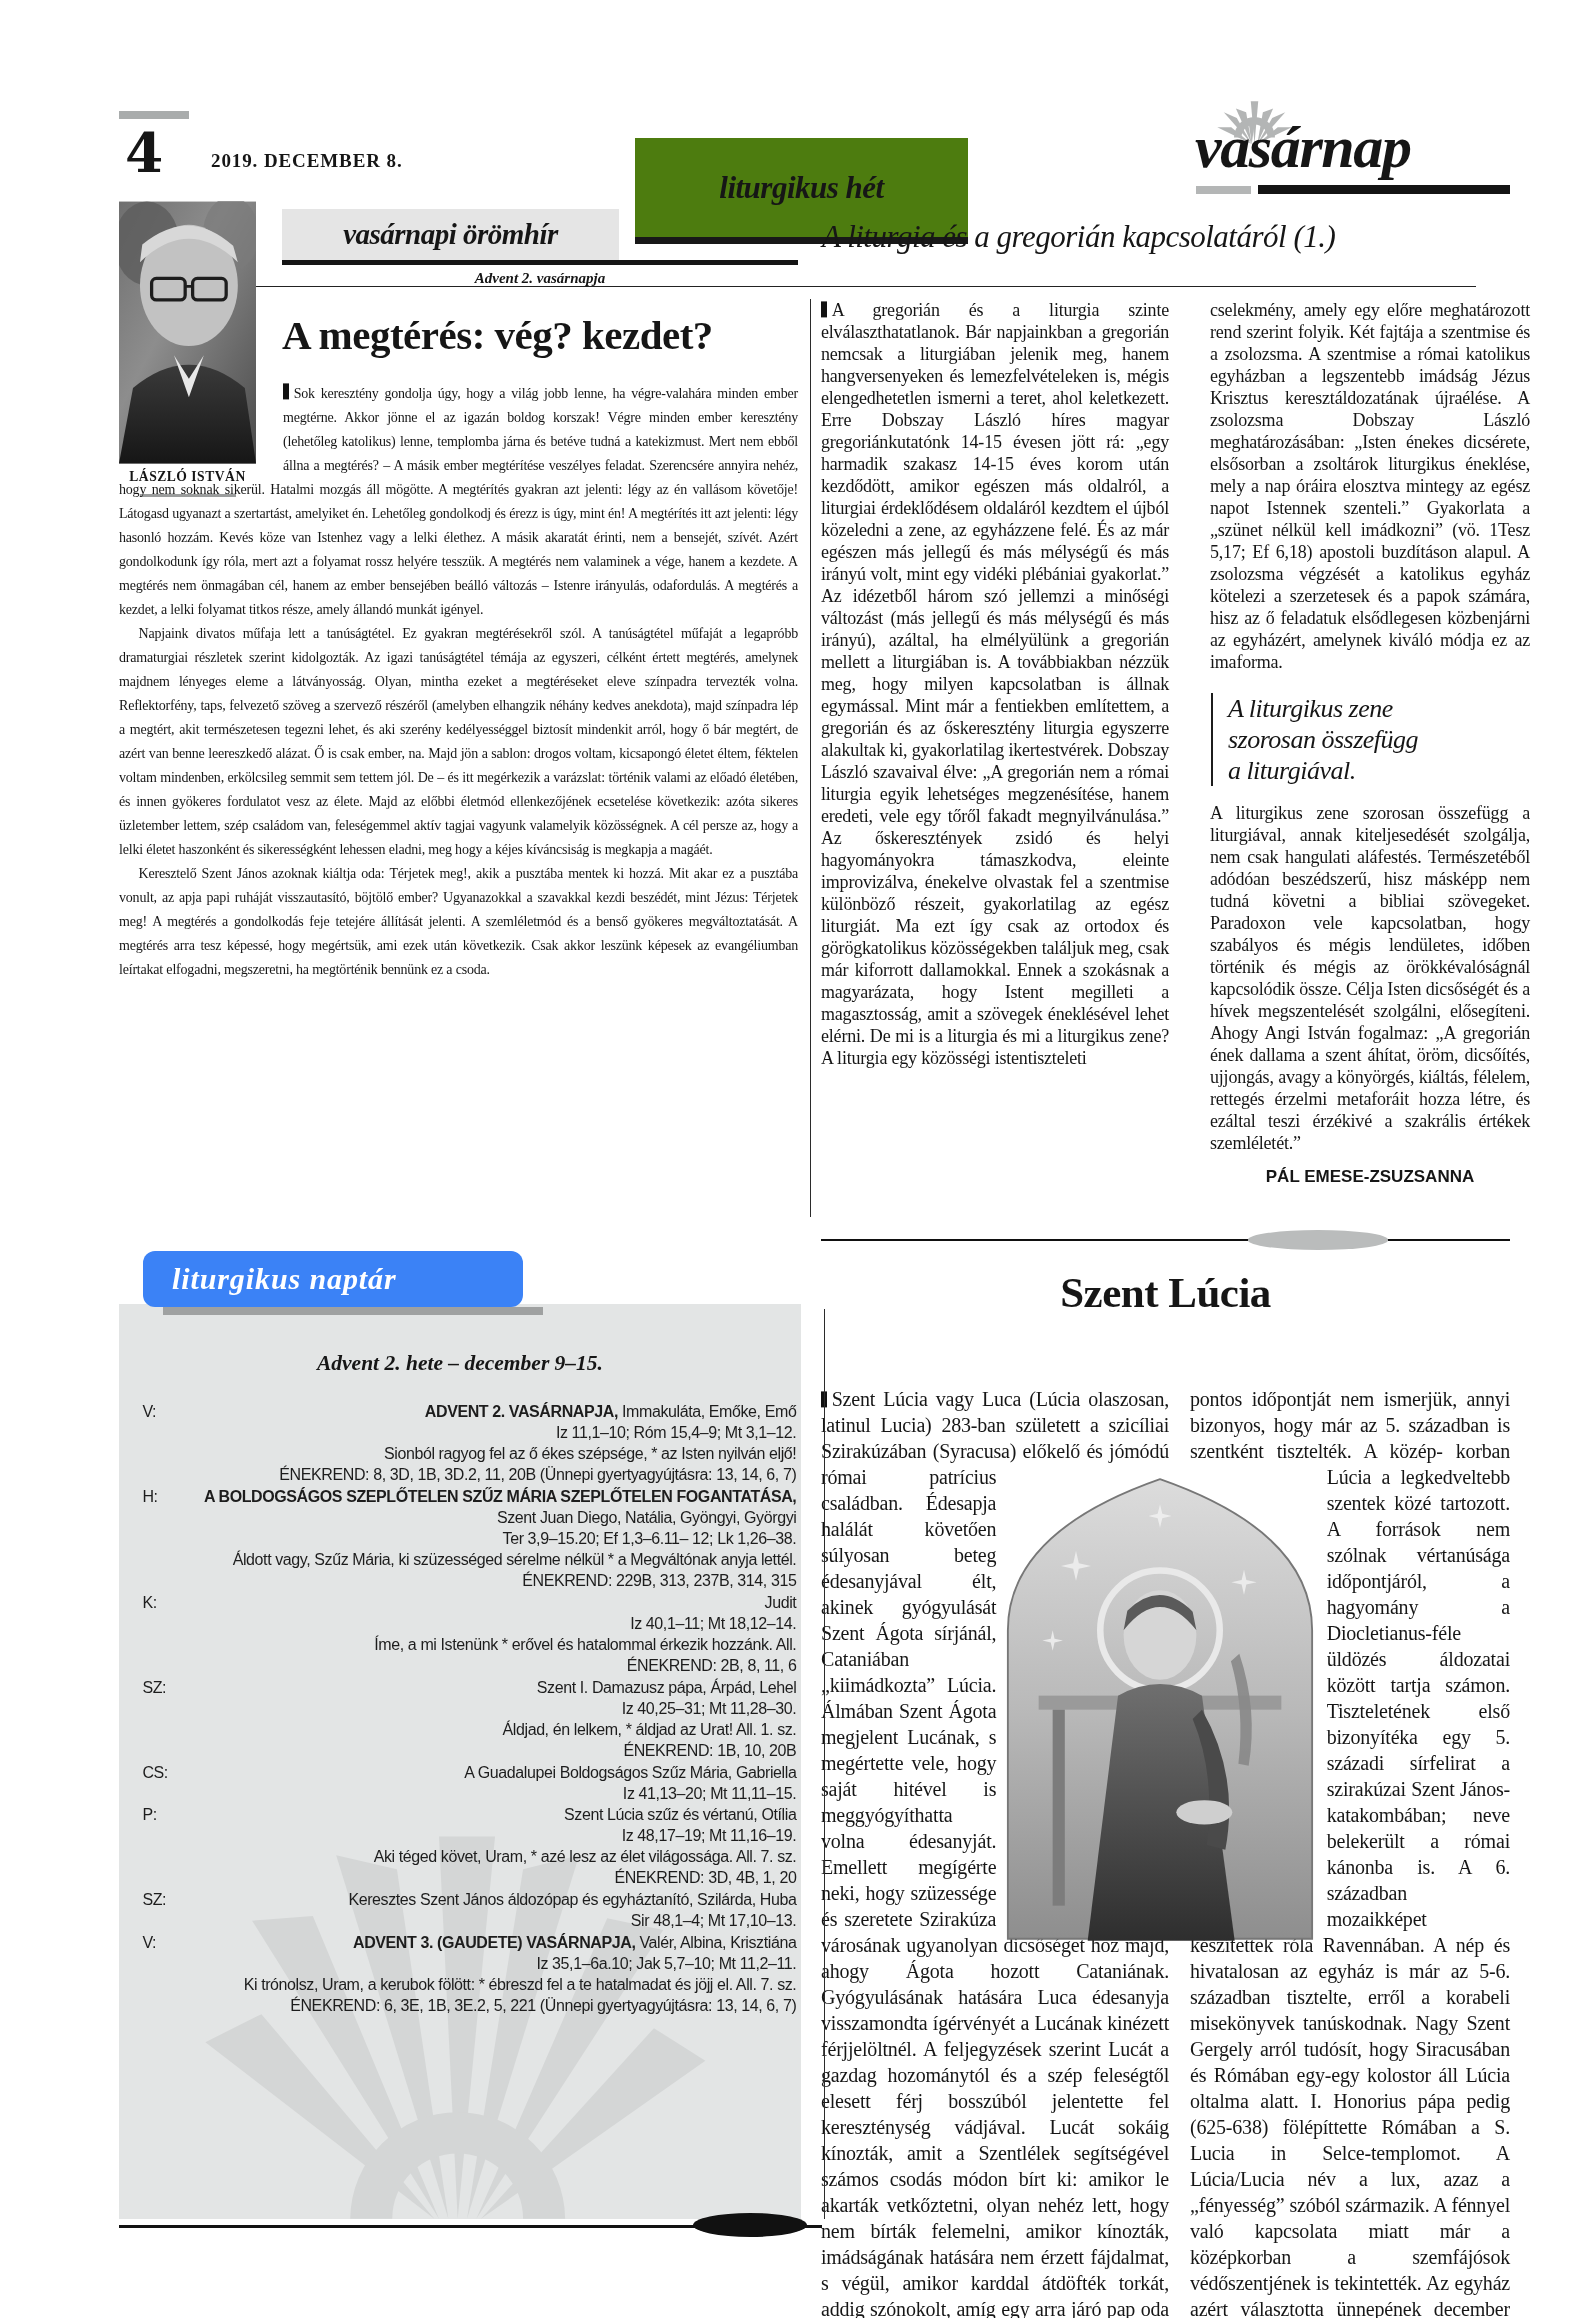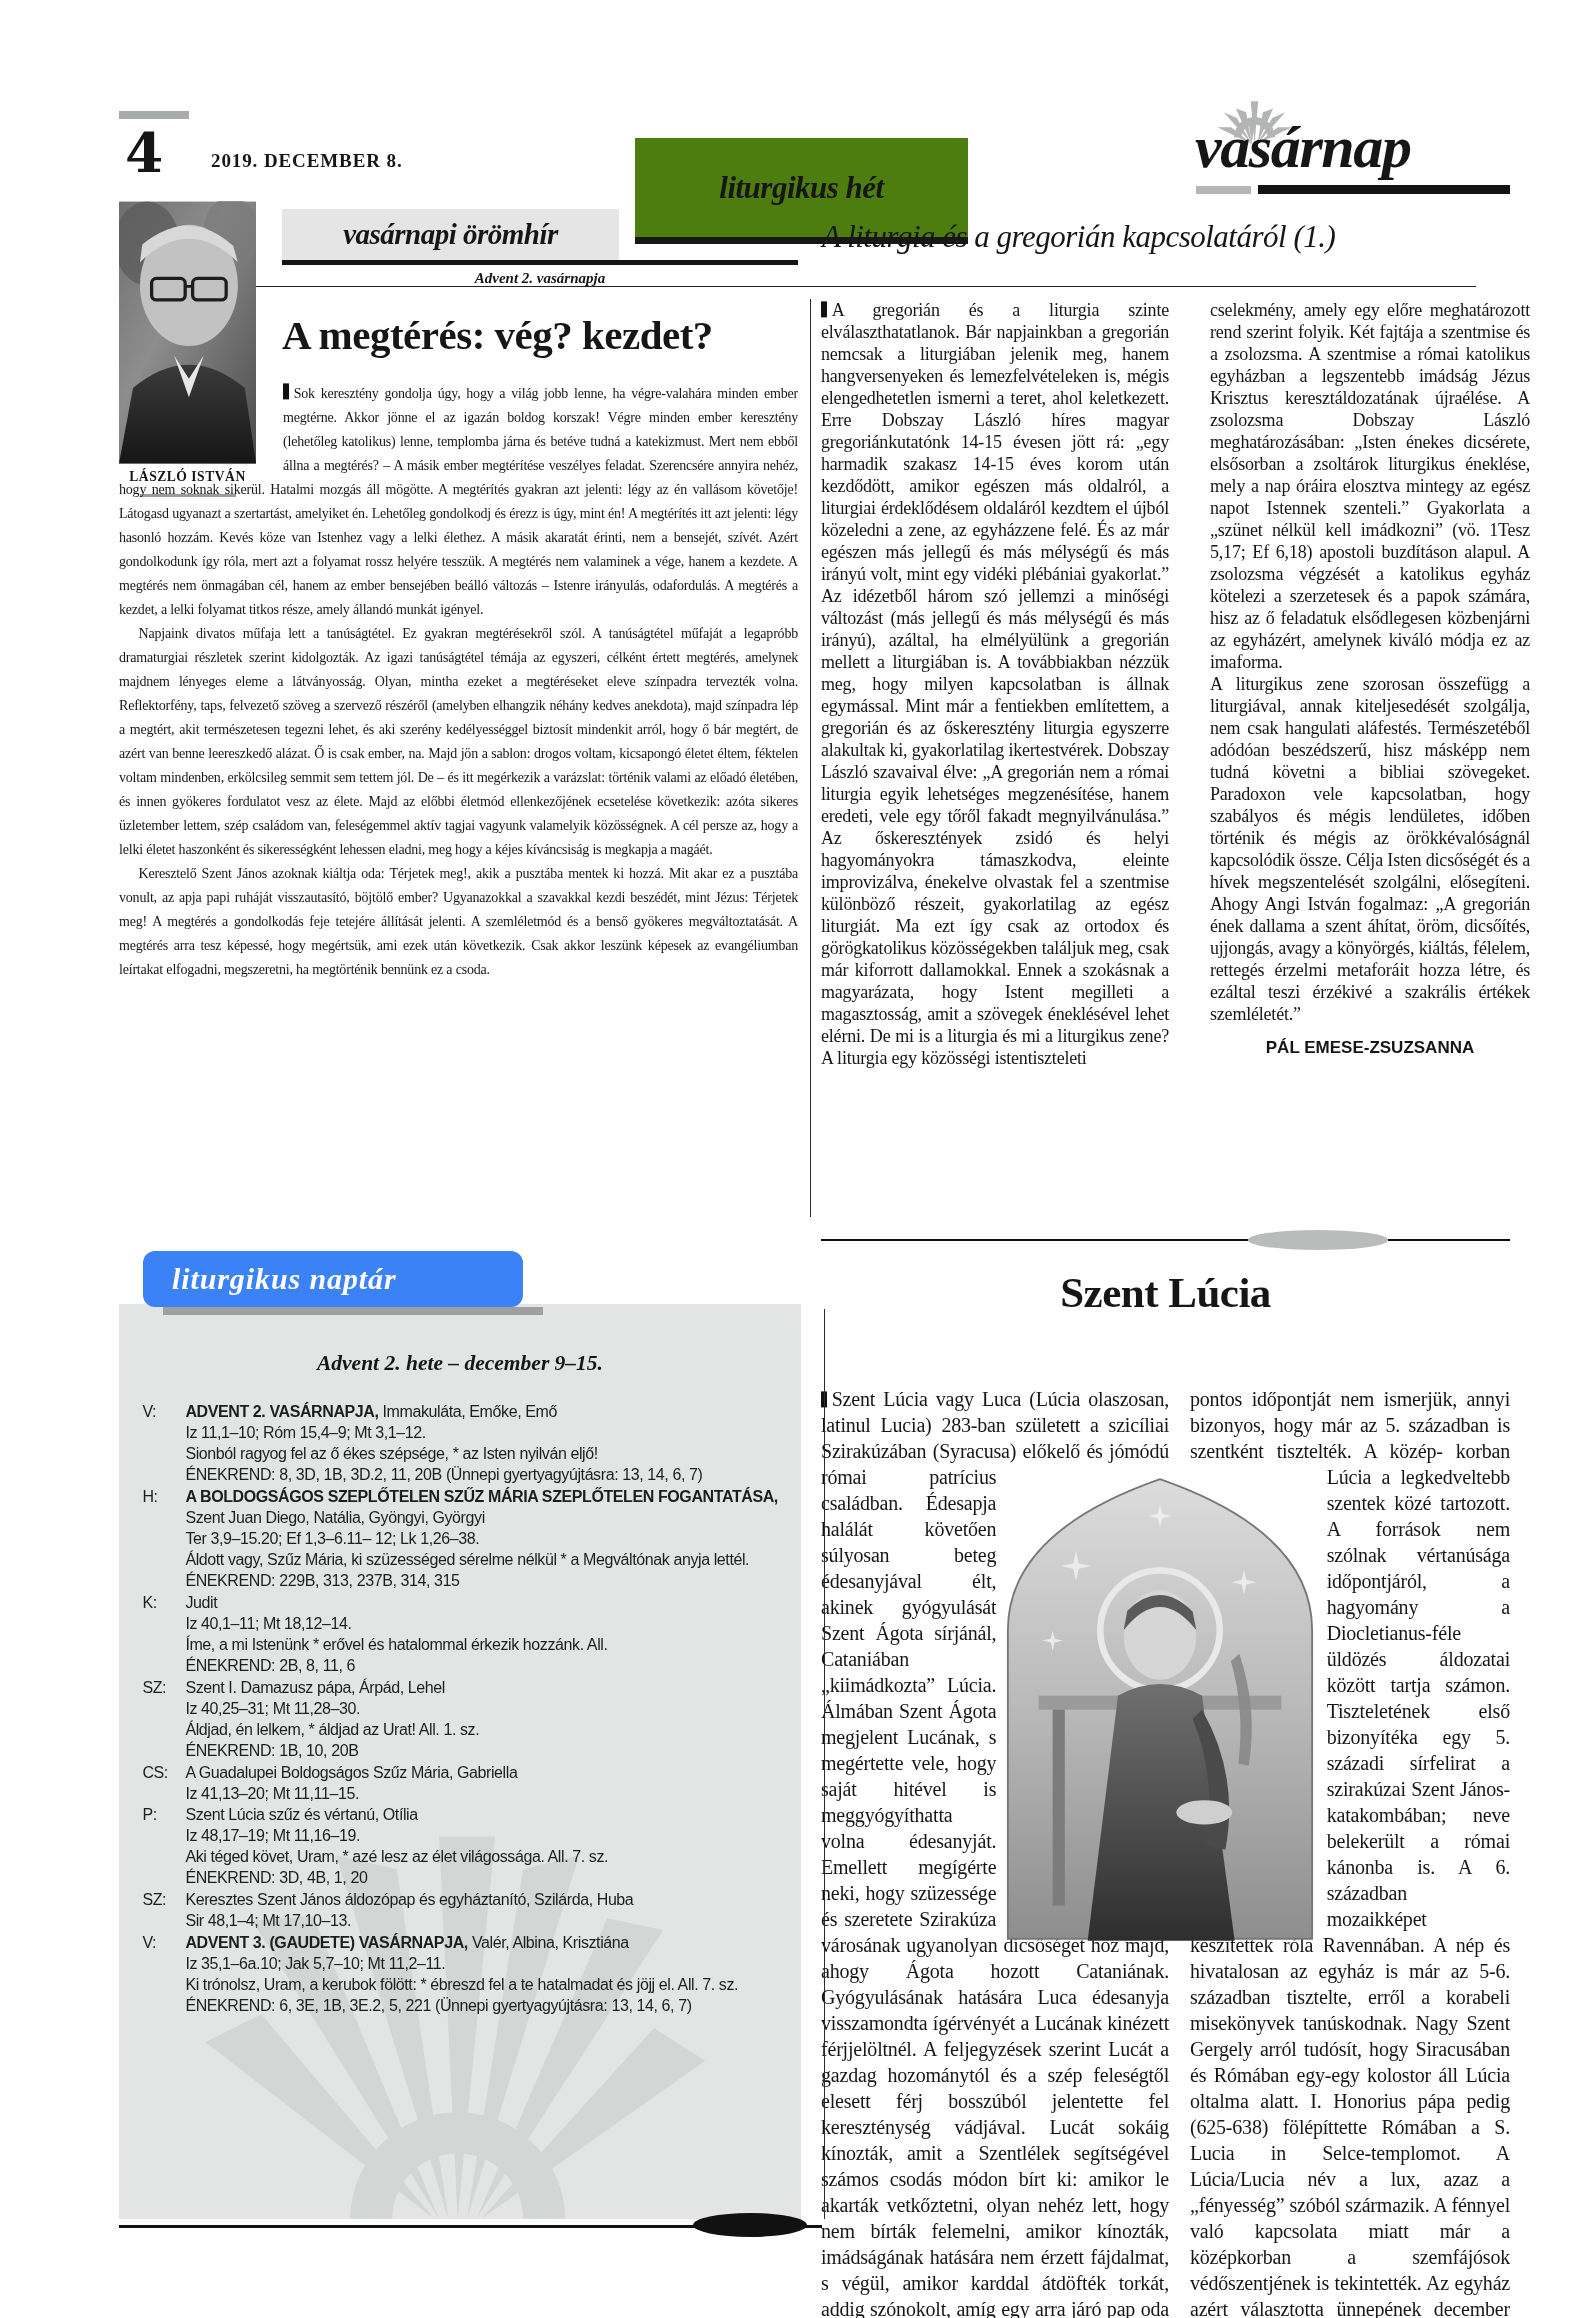"A liturgikus zene" div.pull-quote { html: none -> <div>A liturgikus zene szorosan összefügg a liturgiával.</div> }
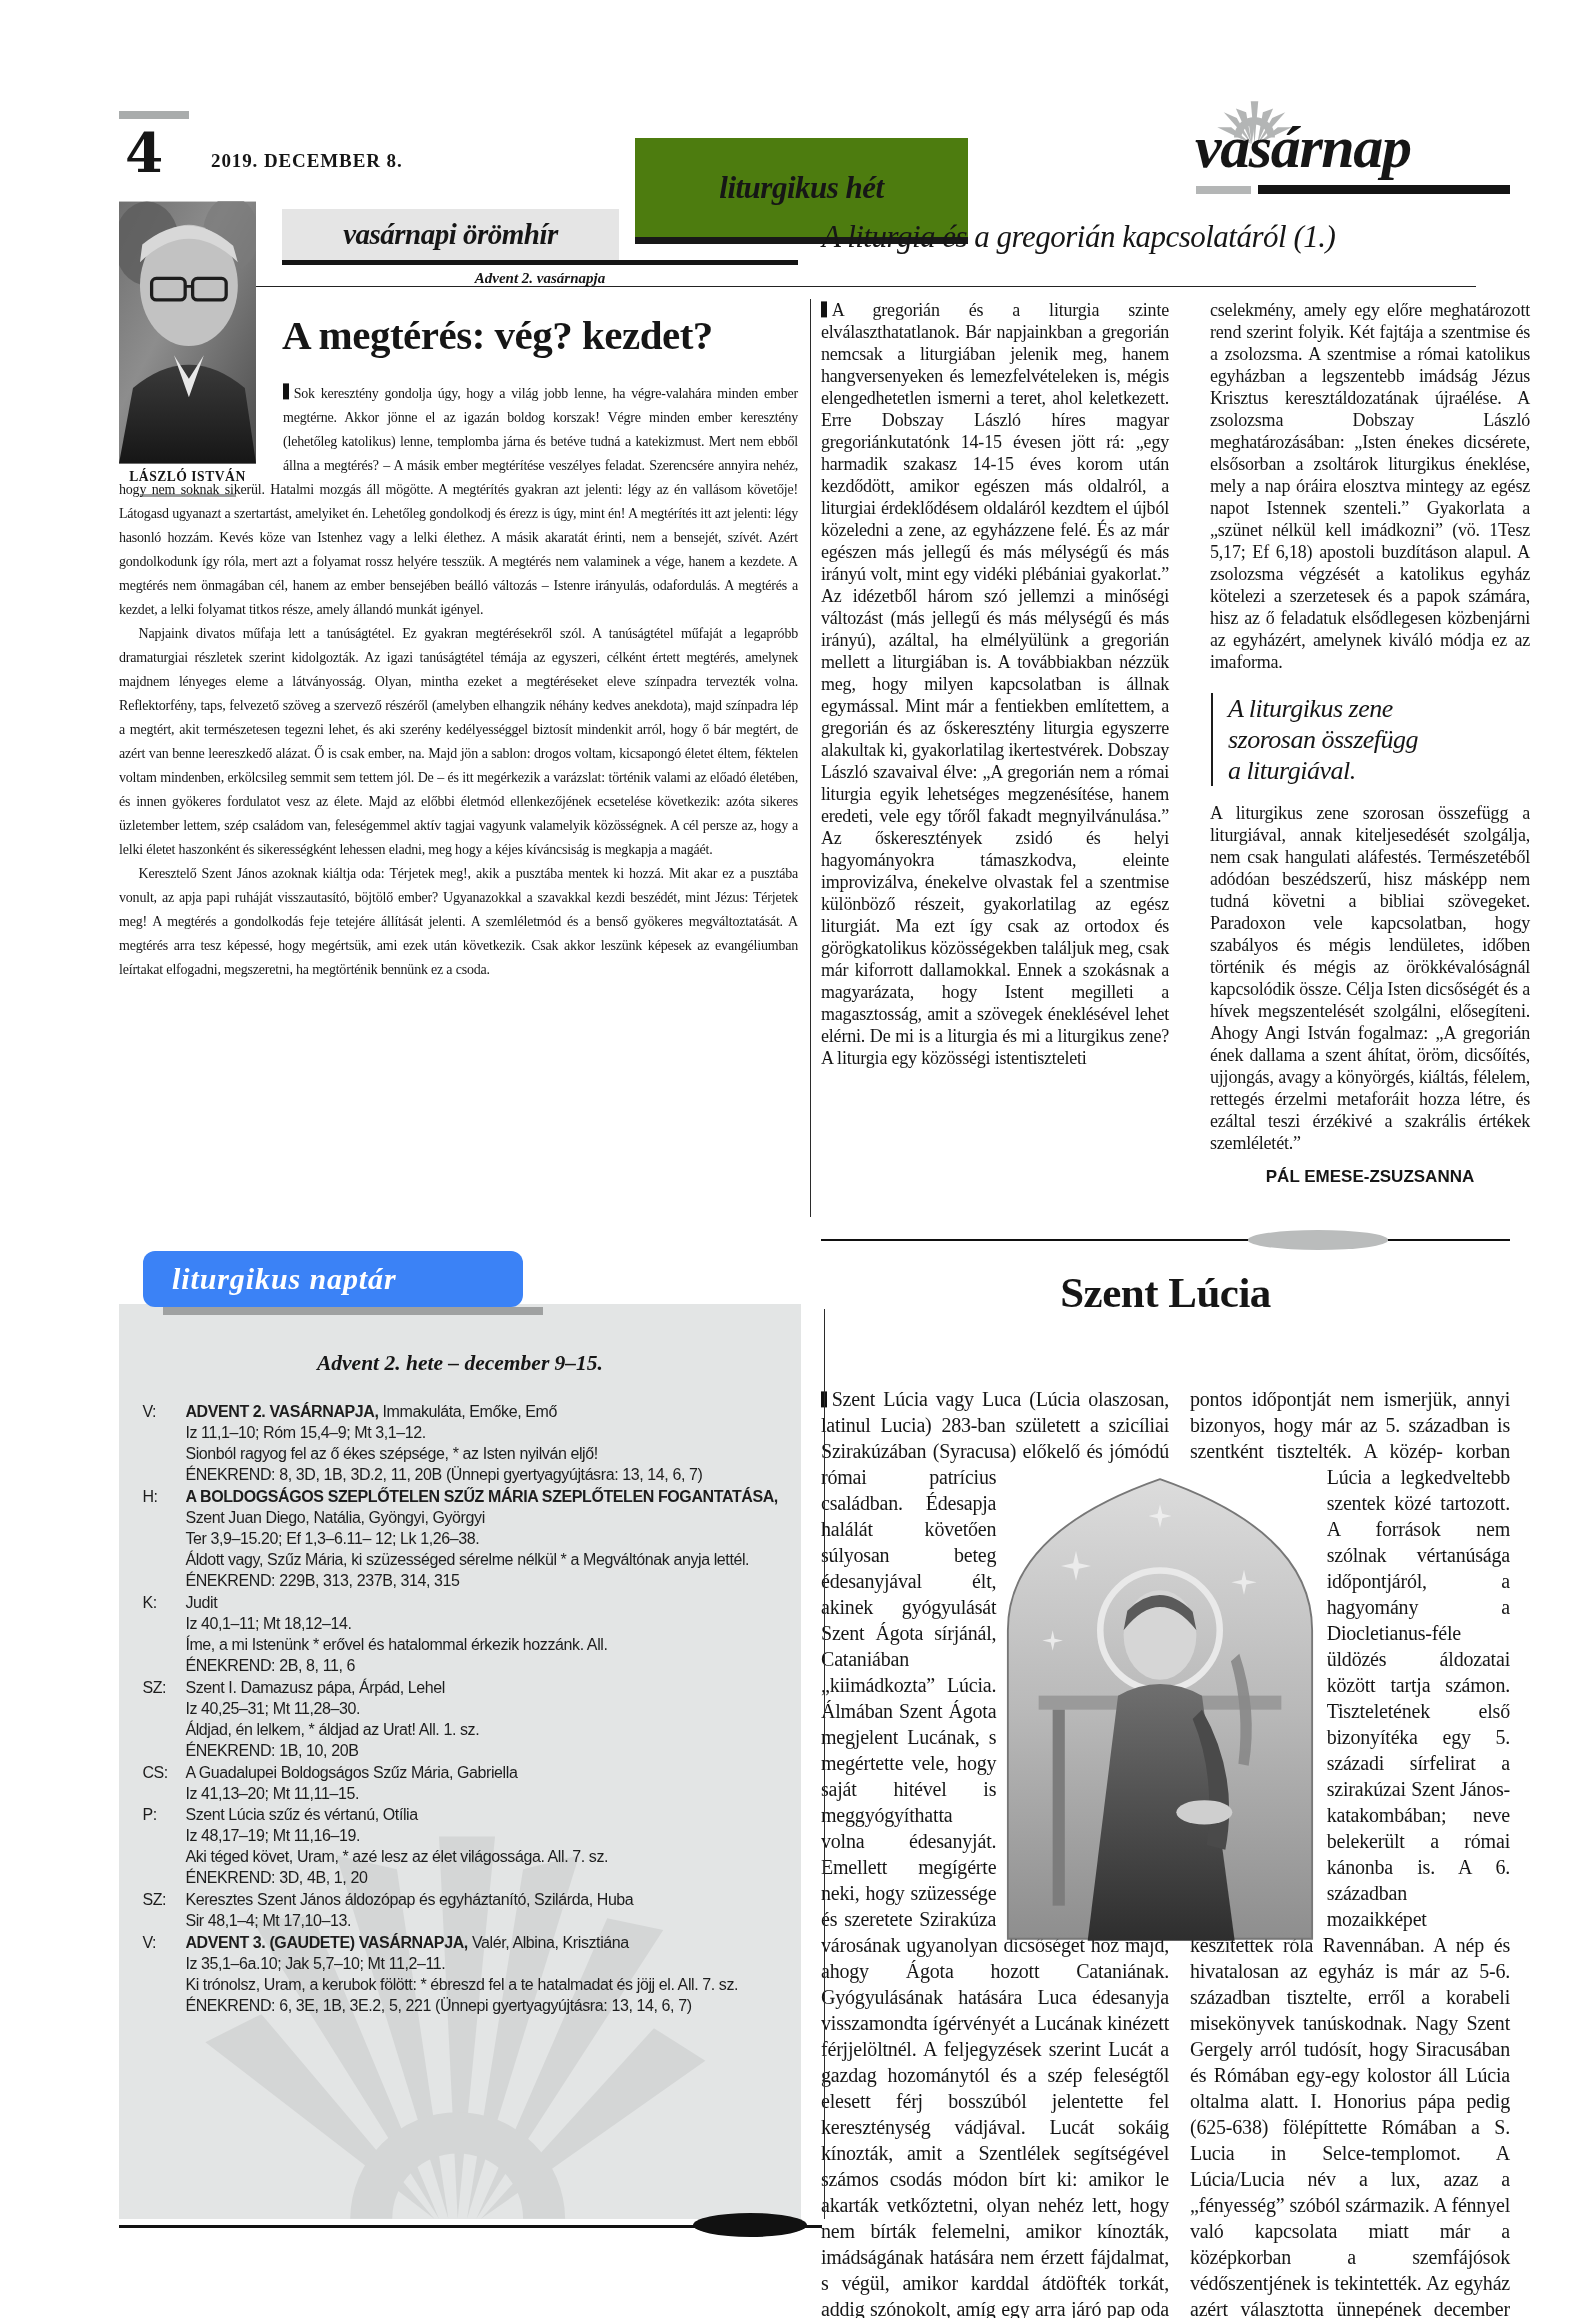"ADVENT 2. VASÁRNAPJA, Immakuláta, Emőke," .cal-bodyc { text-align: none -> right }
